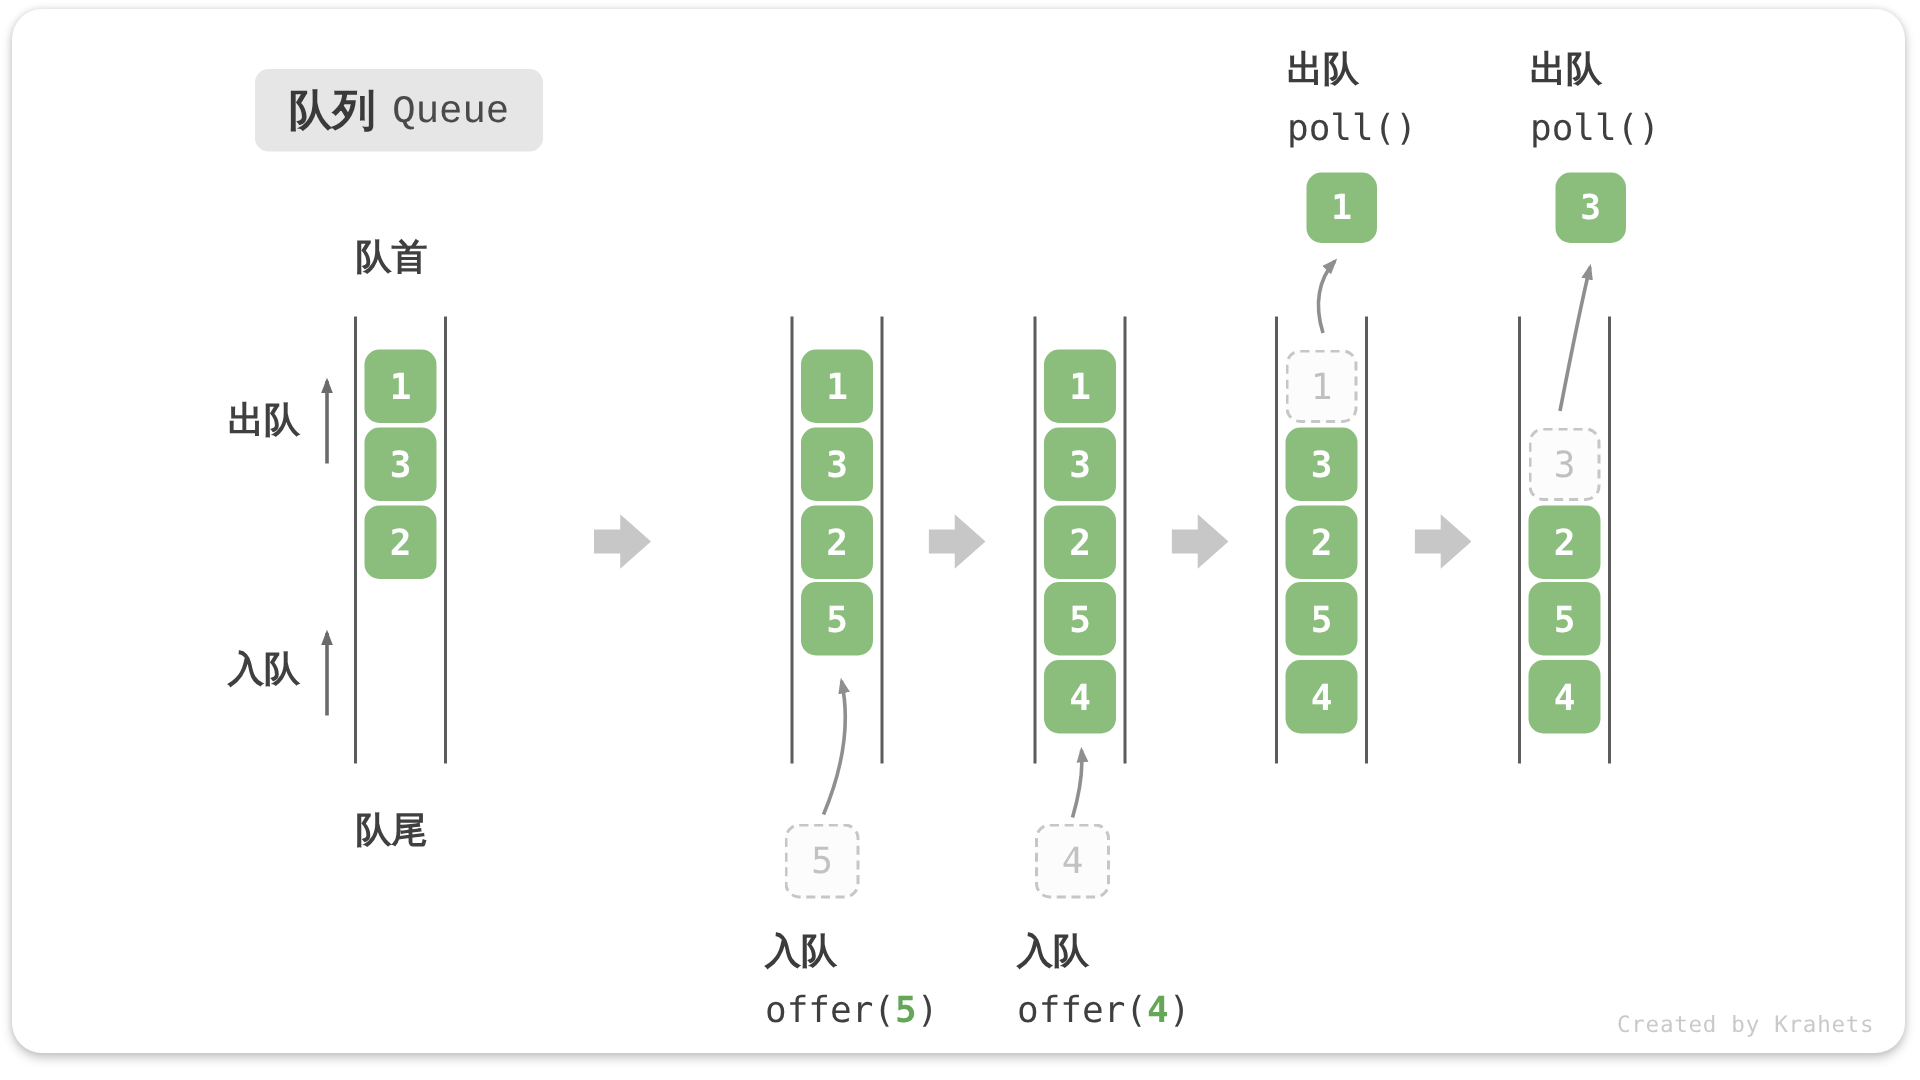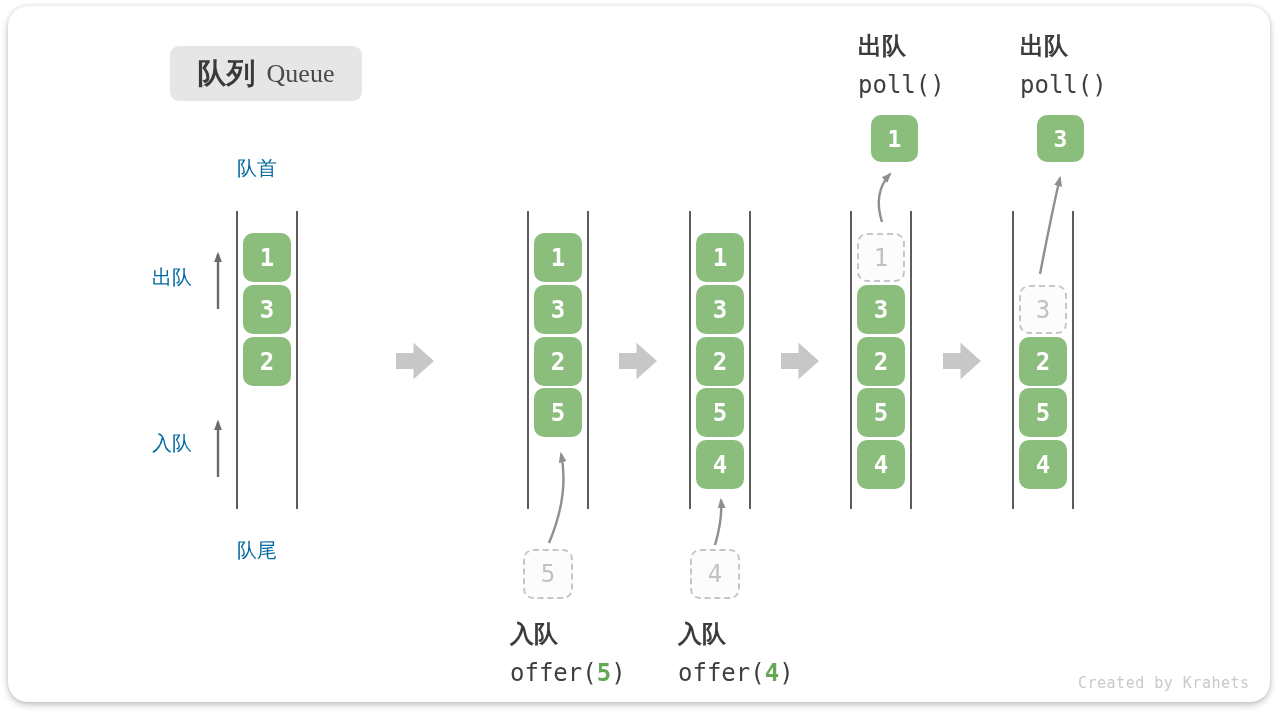"Queue" .badge .en { font-family: Liberation Serif, serif -> Liberation Mono, monospace }
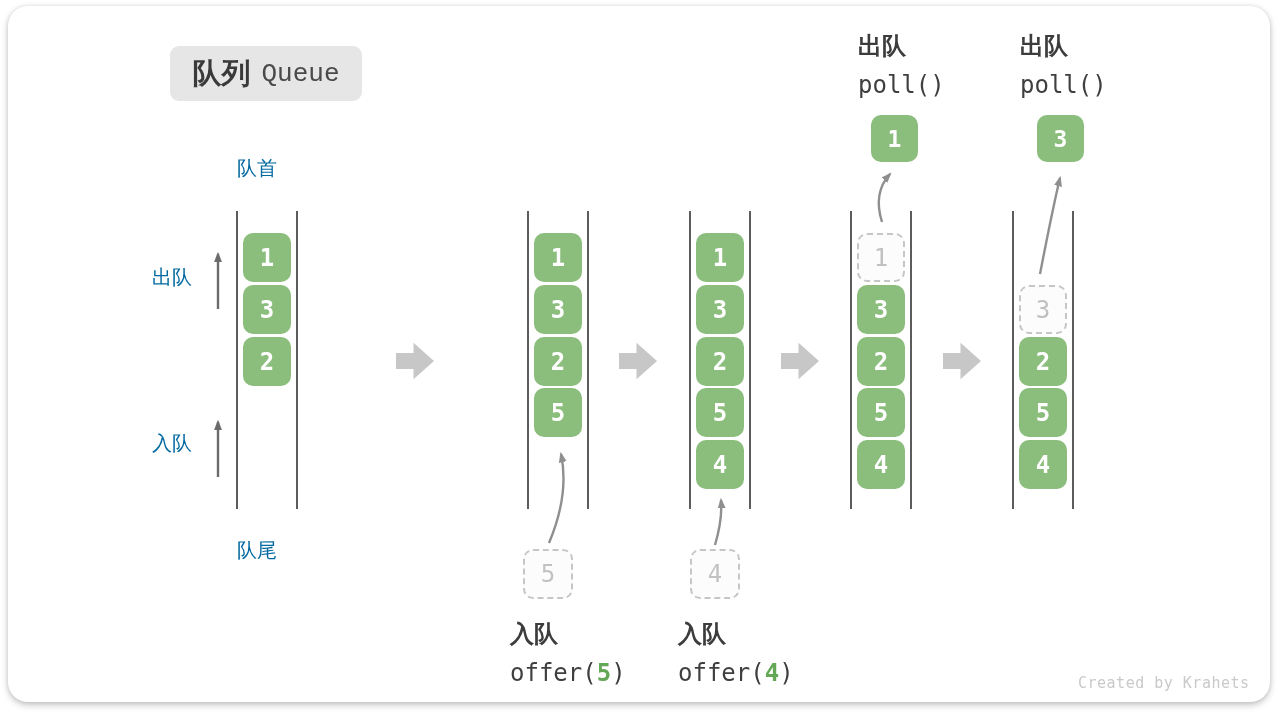"队首" .lbl { color: #0369a1 -> #404040; font-size: 20px -> 24px; font-weight: normal -> bold }
